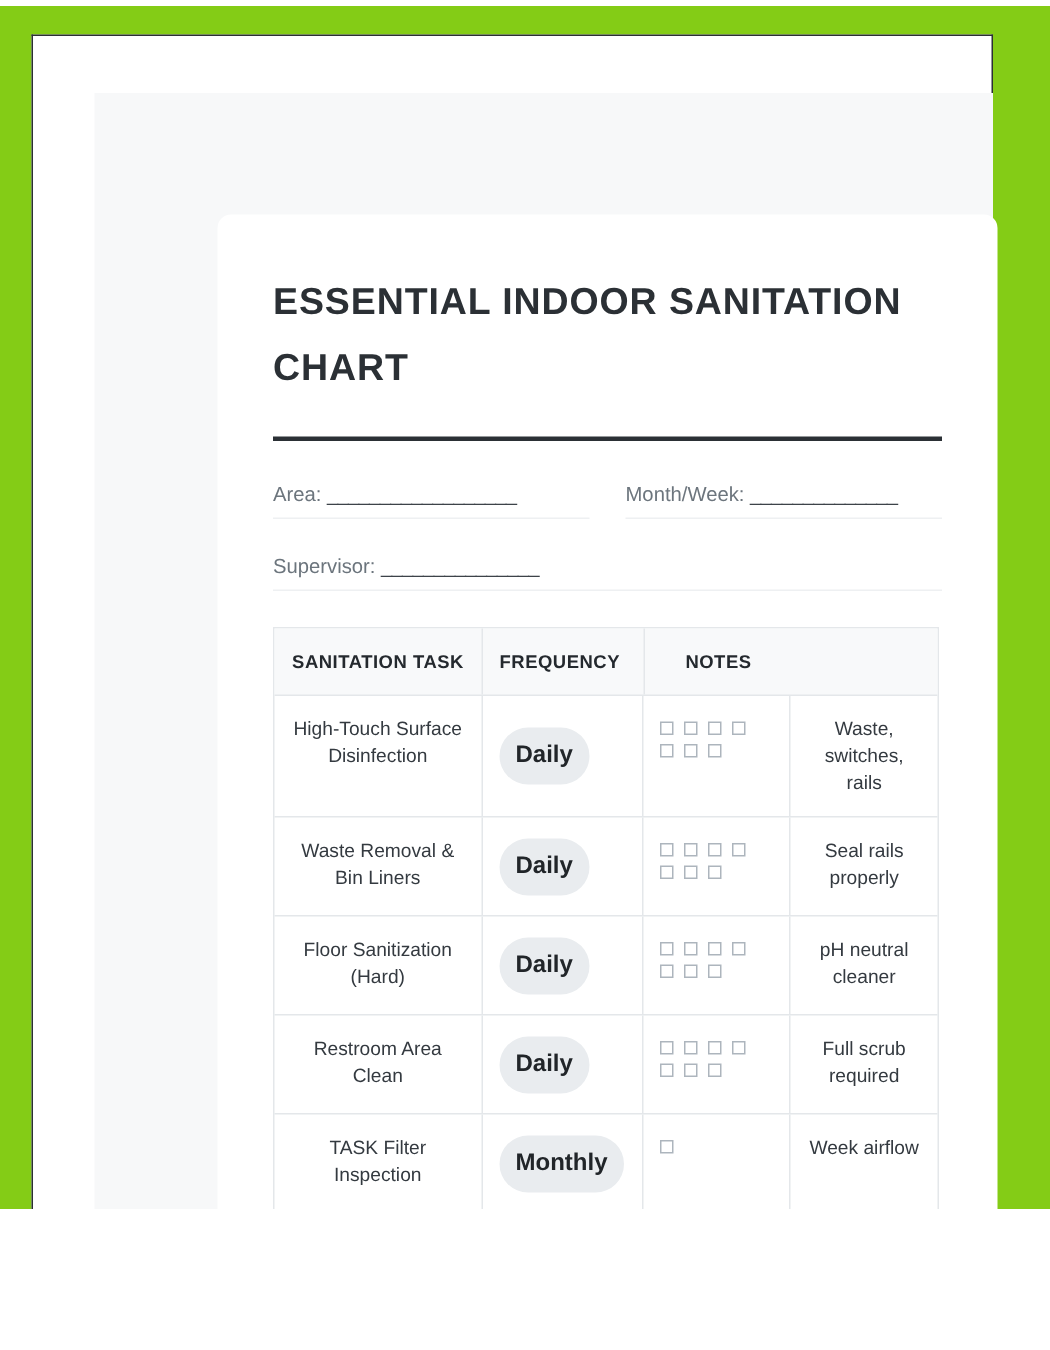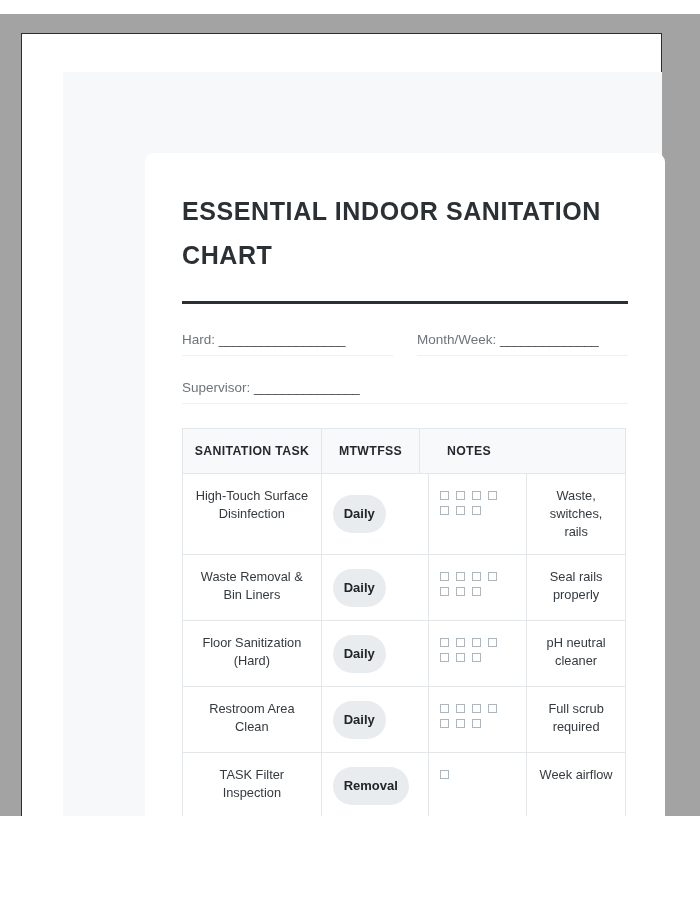"ESSENTIAL INDOOR SANITATION CHART" .viewport { background: #a3a3a3 -> #84cc16; top: 14px -> 4px }
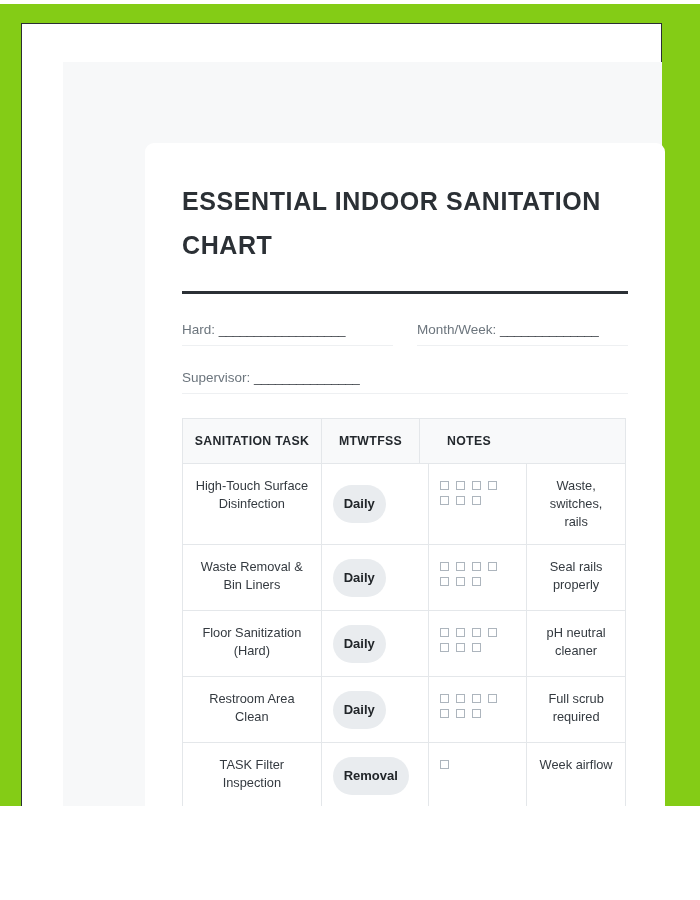"Hard:" span { text: Hard -> Area }
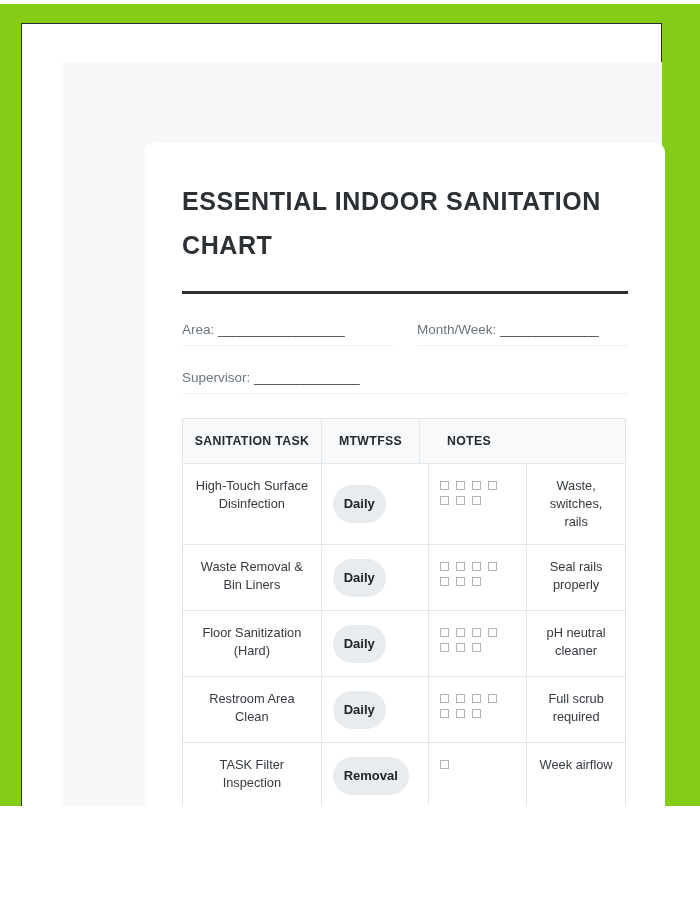"FREQUENCY" div.tcell { html: none -> <div>FREQUENCY</div> }
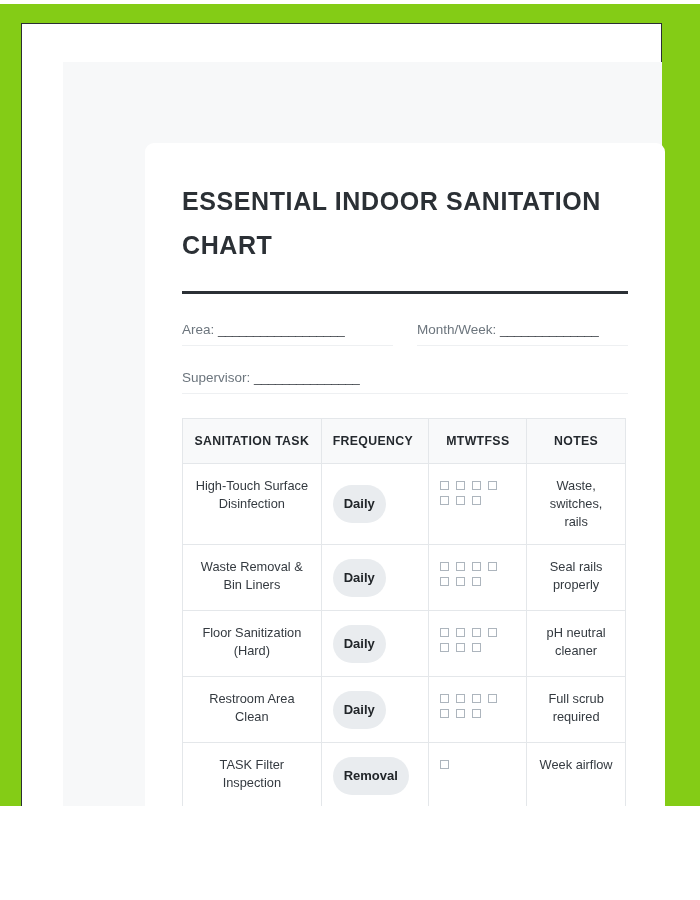"MTWTFSS" div.tcell { html: <div>MTWTFSS</div> -> none }
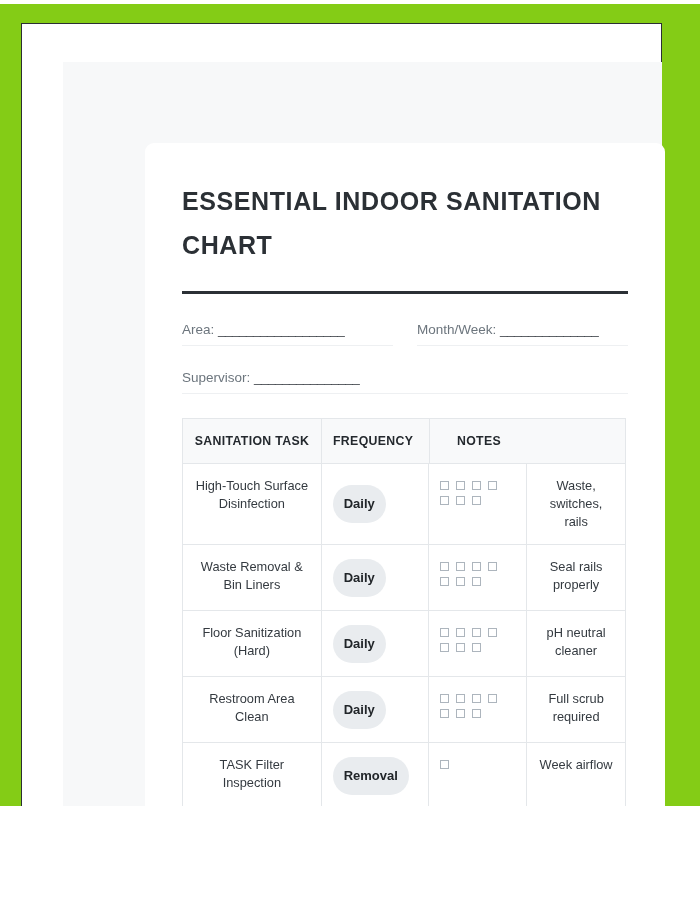"Daily" .pill { font-size: 13px -> 16px }
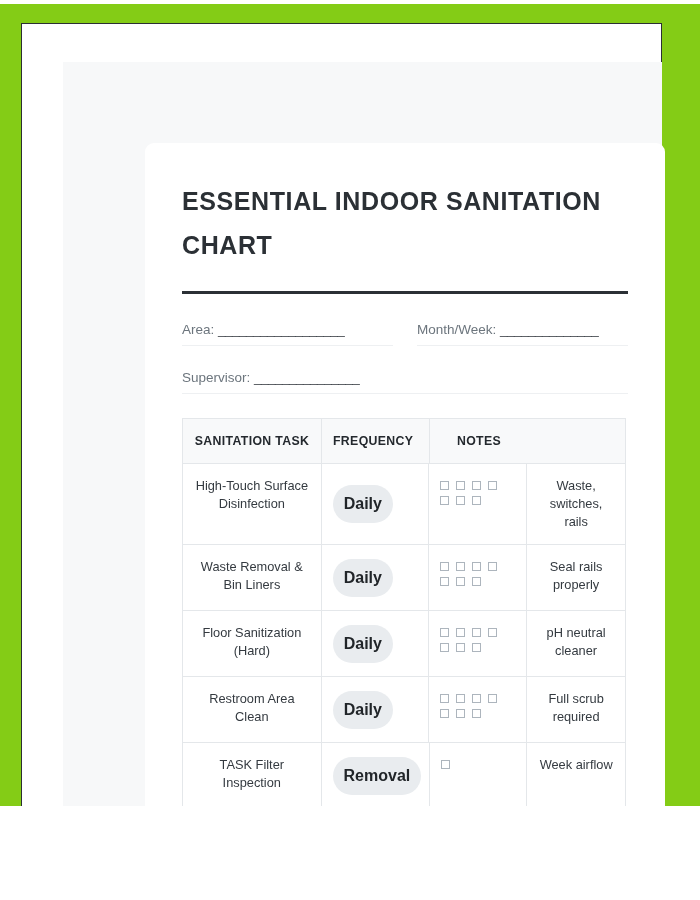"Removal" span.pill { text: Removal -> Monthly }
